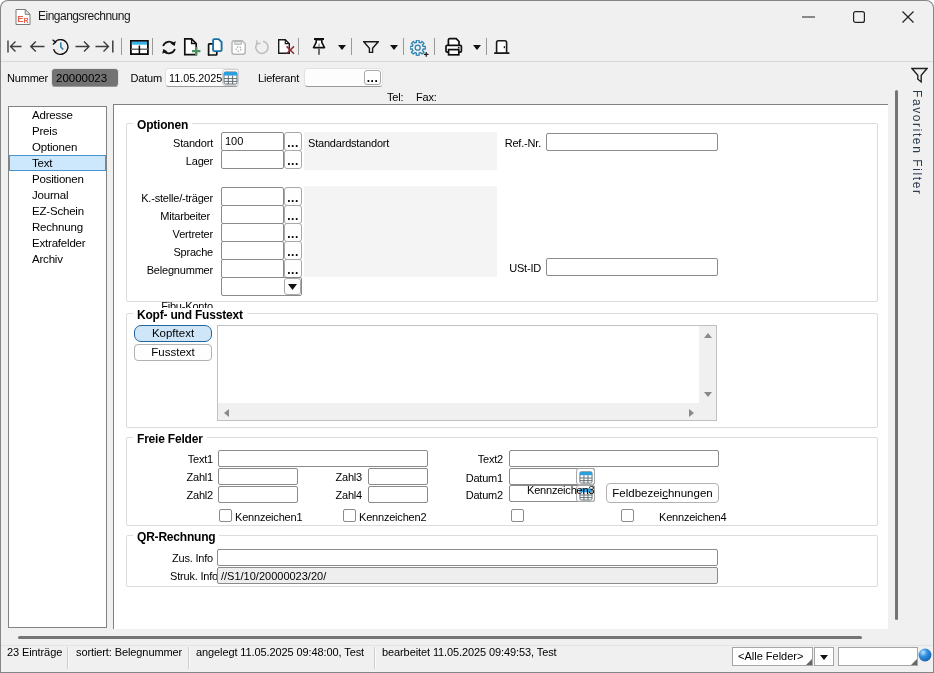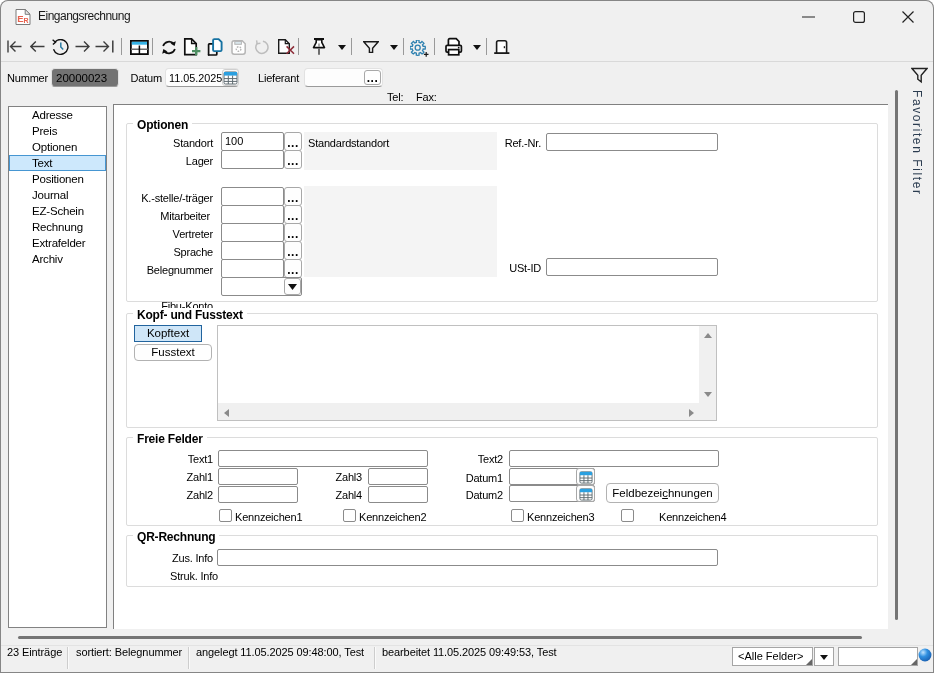"Kopftext" div.abs { border-radius: 0 -> 7px; width: 68px -> 78px }
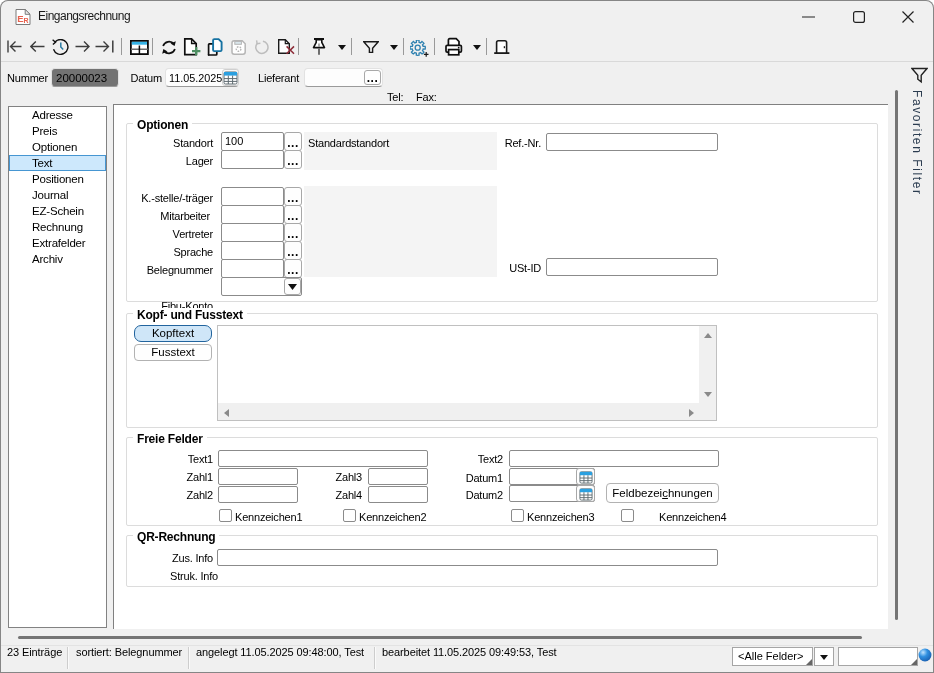"Kennzeichen3" div.l { top: 511px -> 484px }
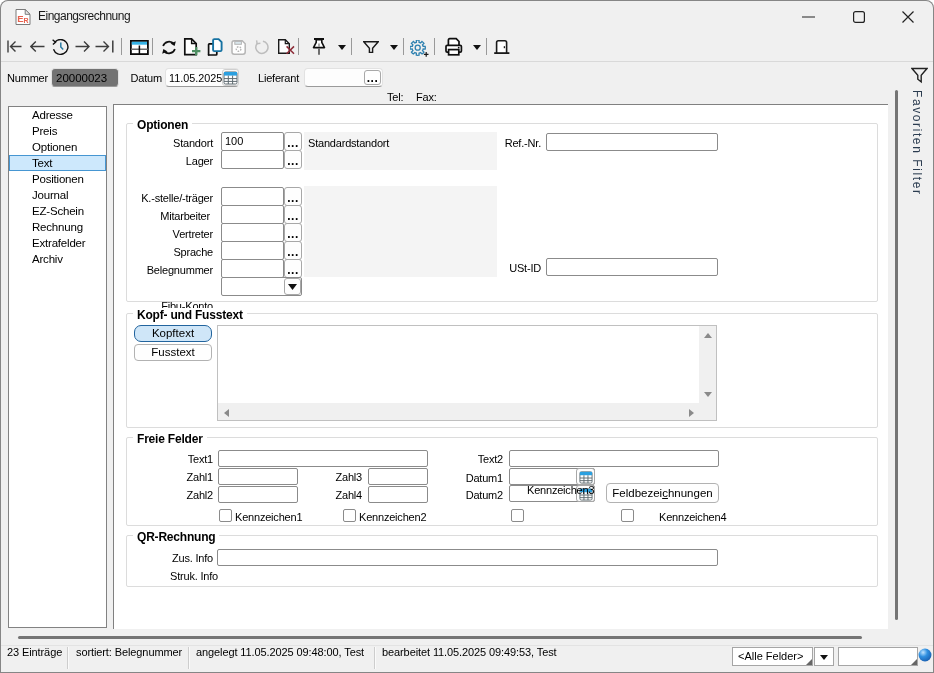"//S1/10/20000023/20/" div.in { html: none -> <div>//S1/10/20000023/20/</div> }
